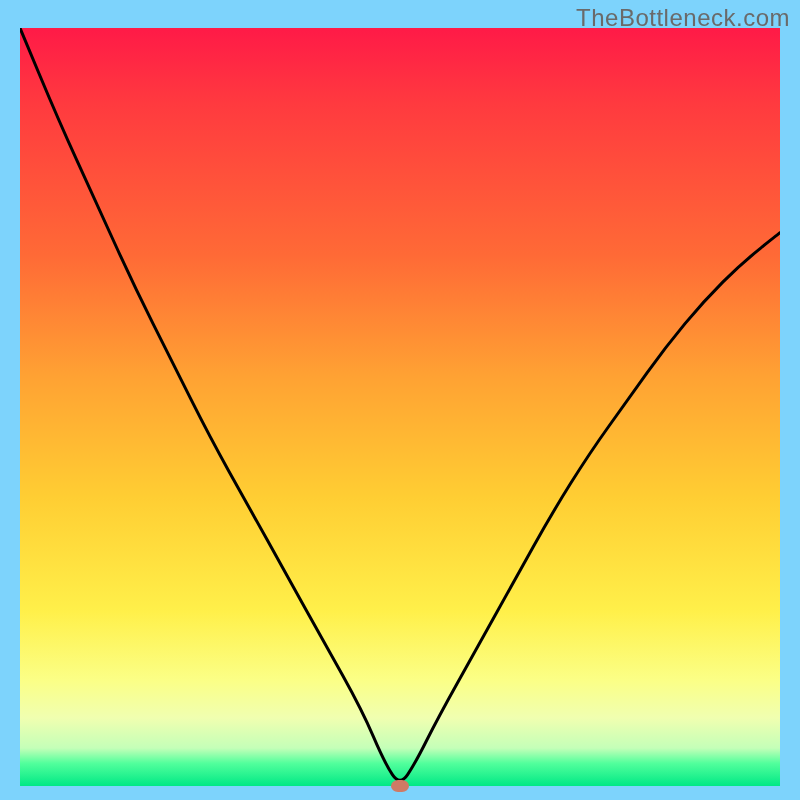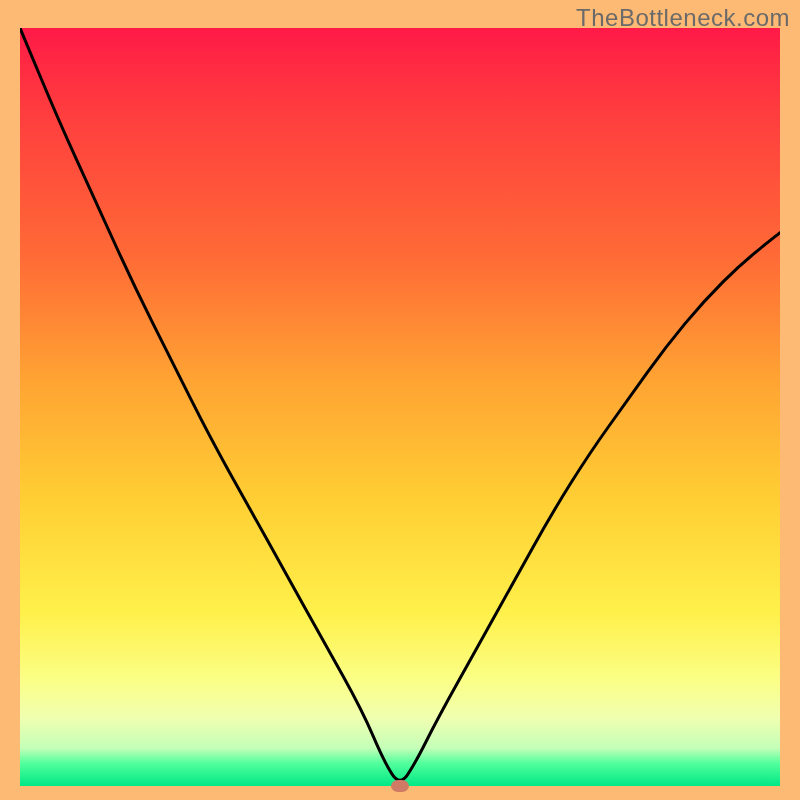"TheBottleneck.com" .frame { background: #fdba74 -> #7dd3fc }
